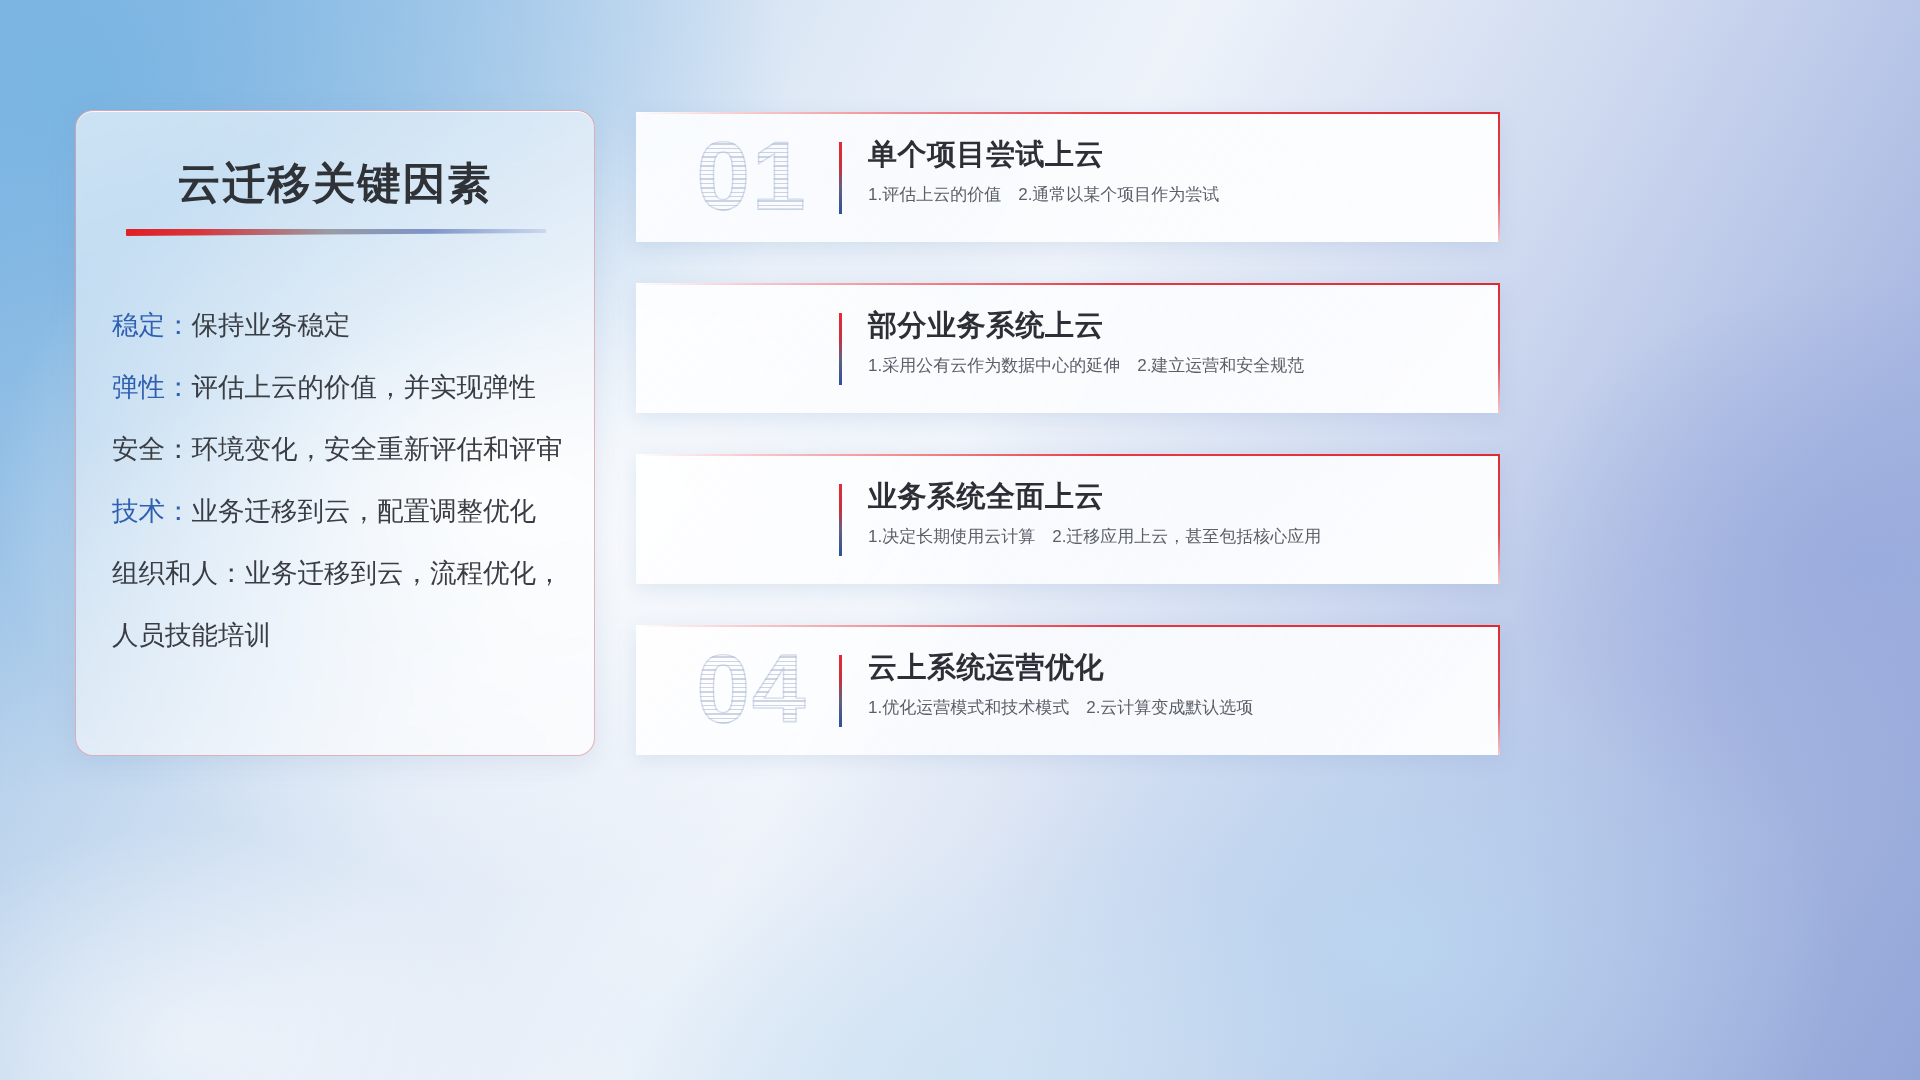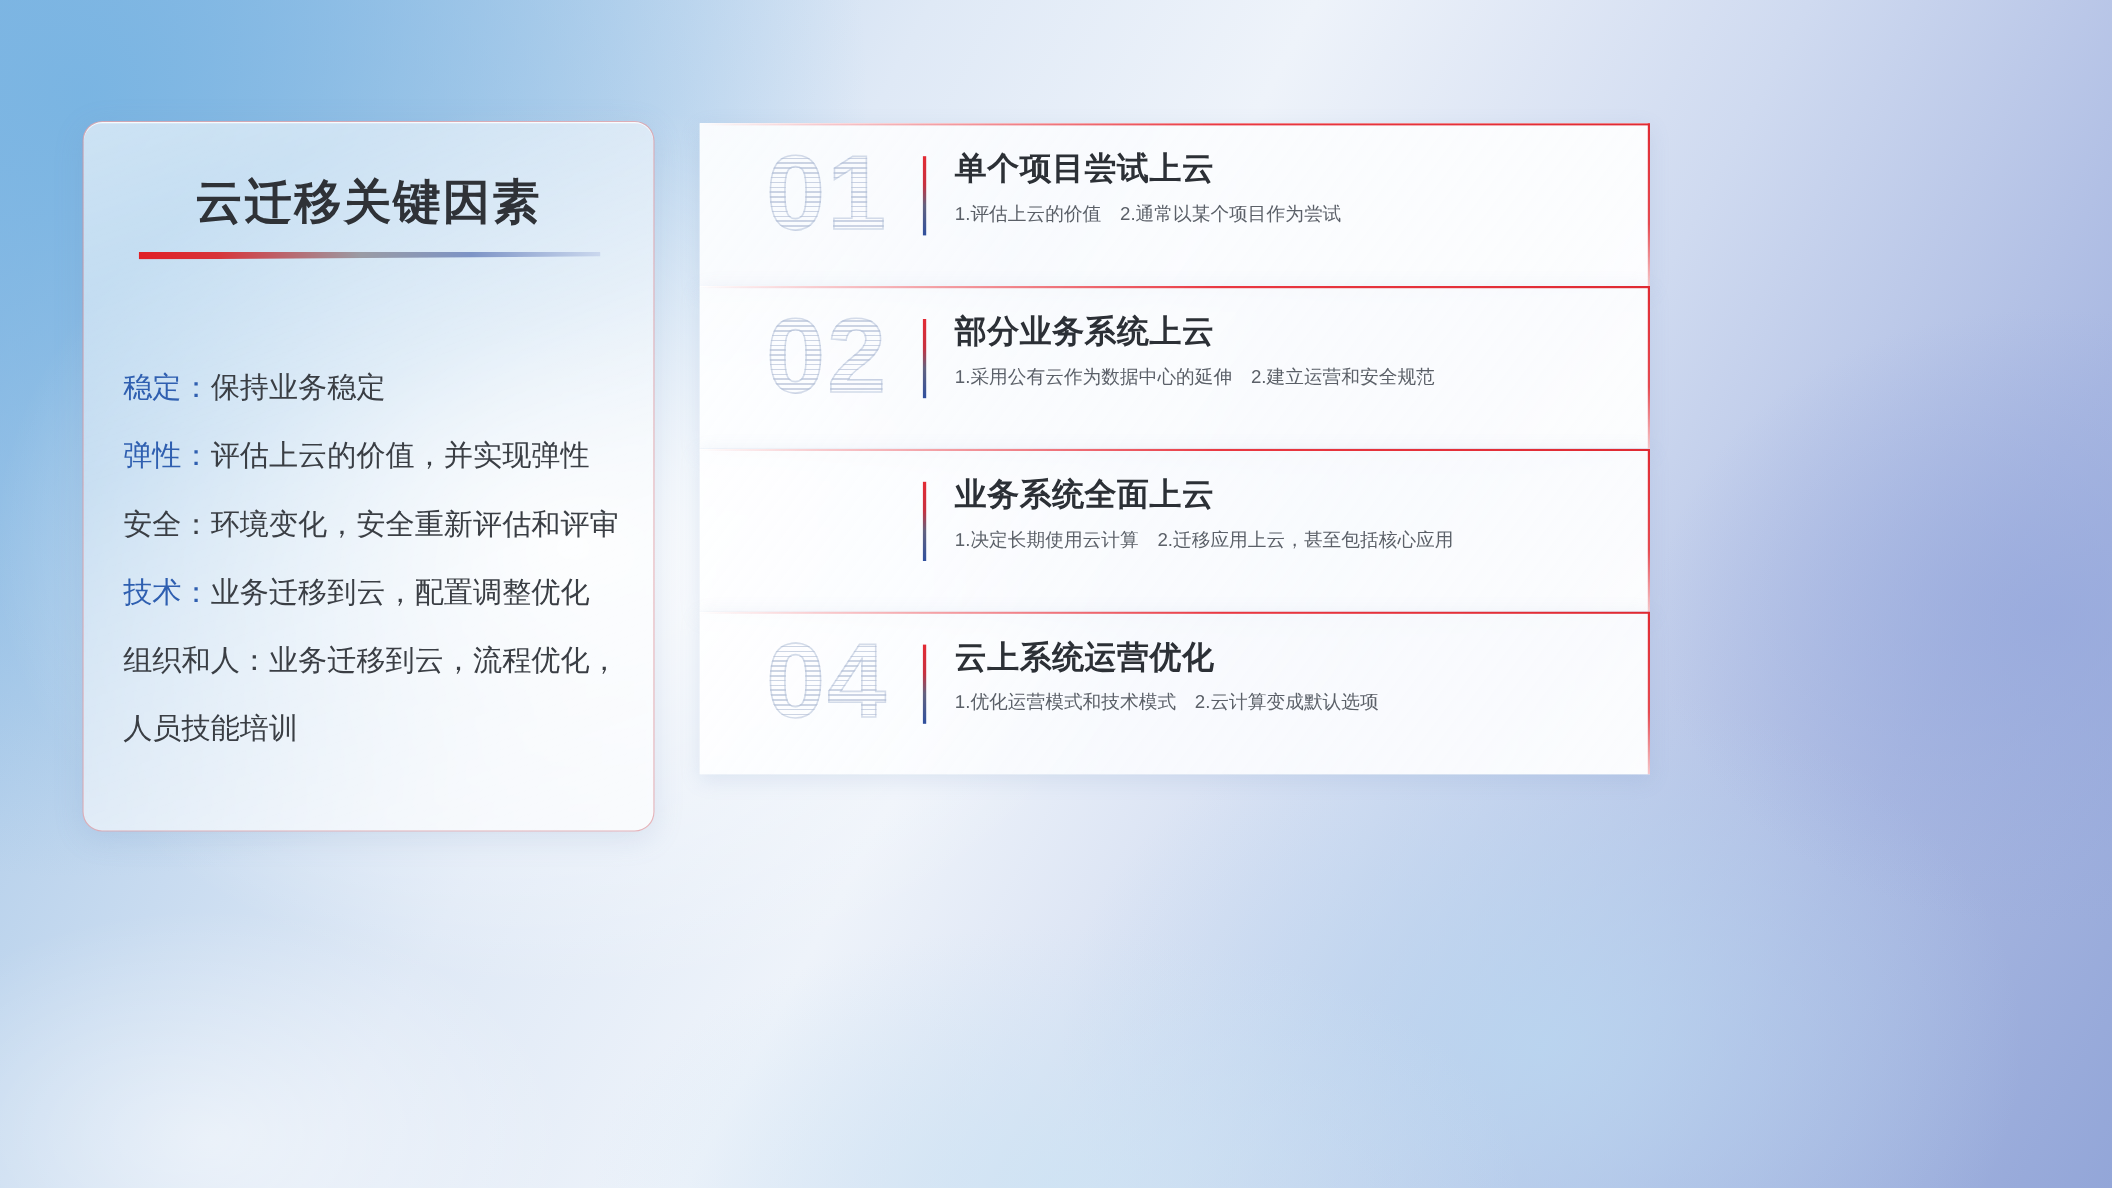"01" .card { height: 148px -> 130px; margin-bottom: none -> 41px }
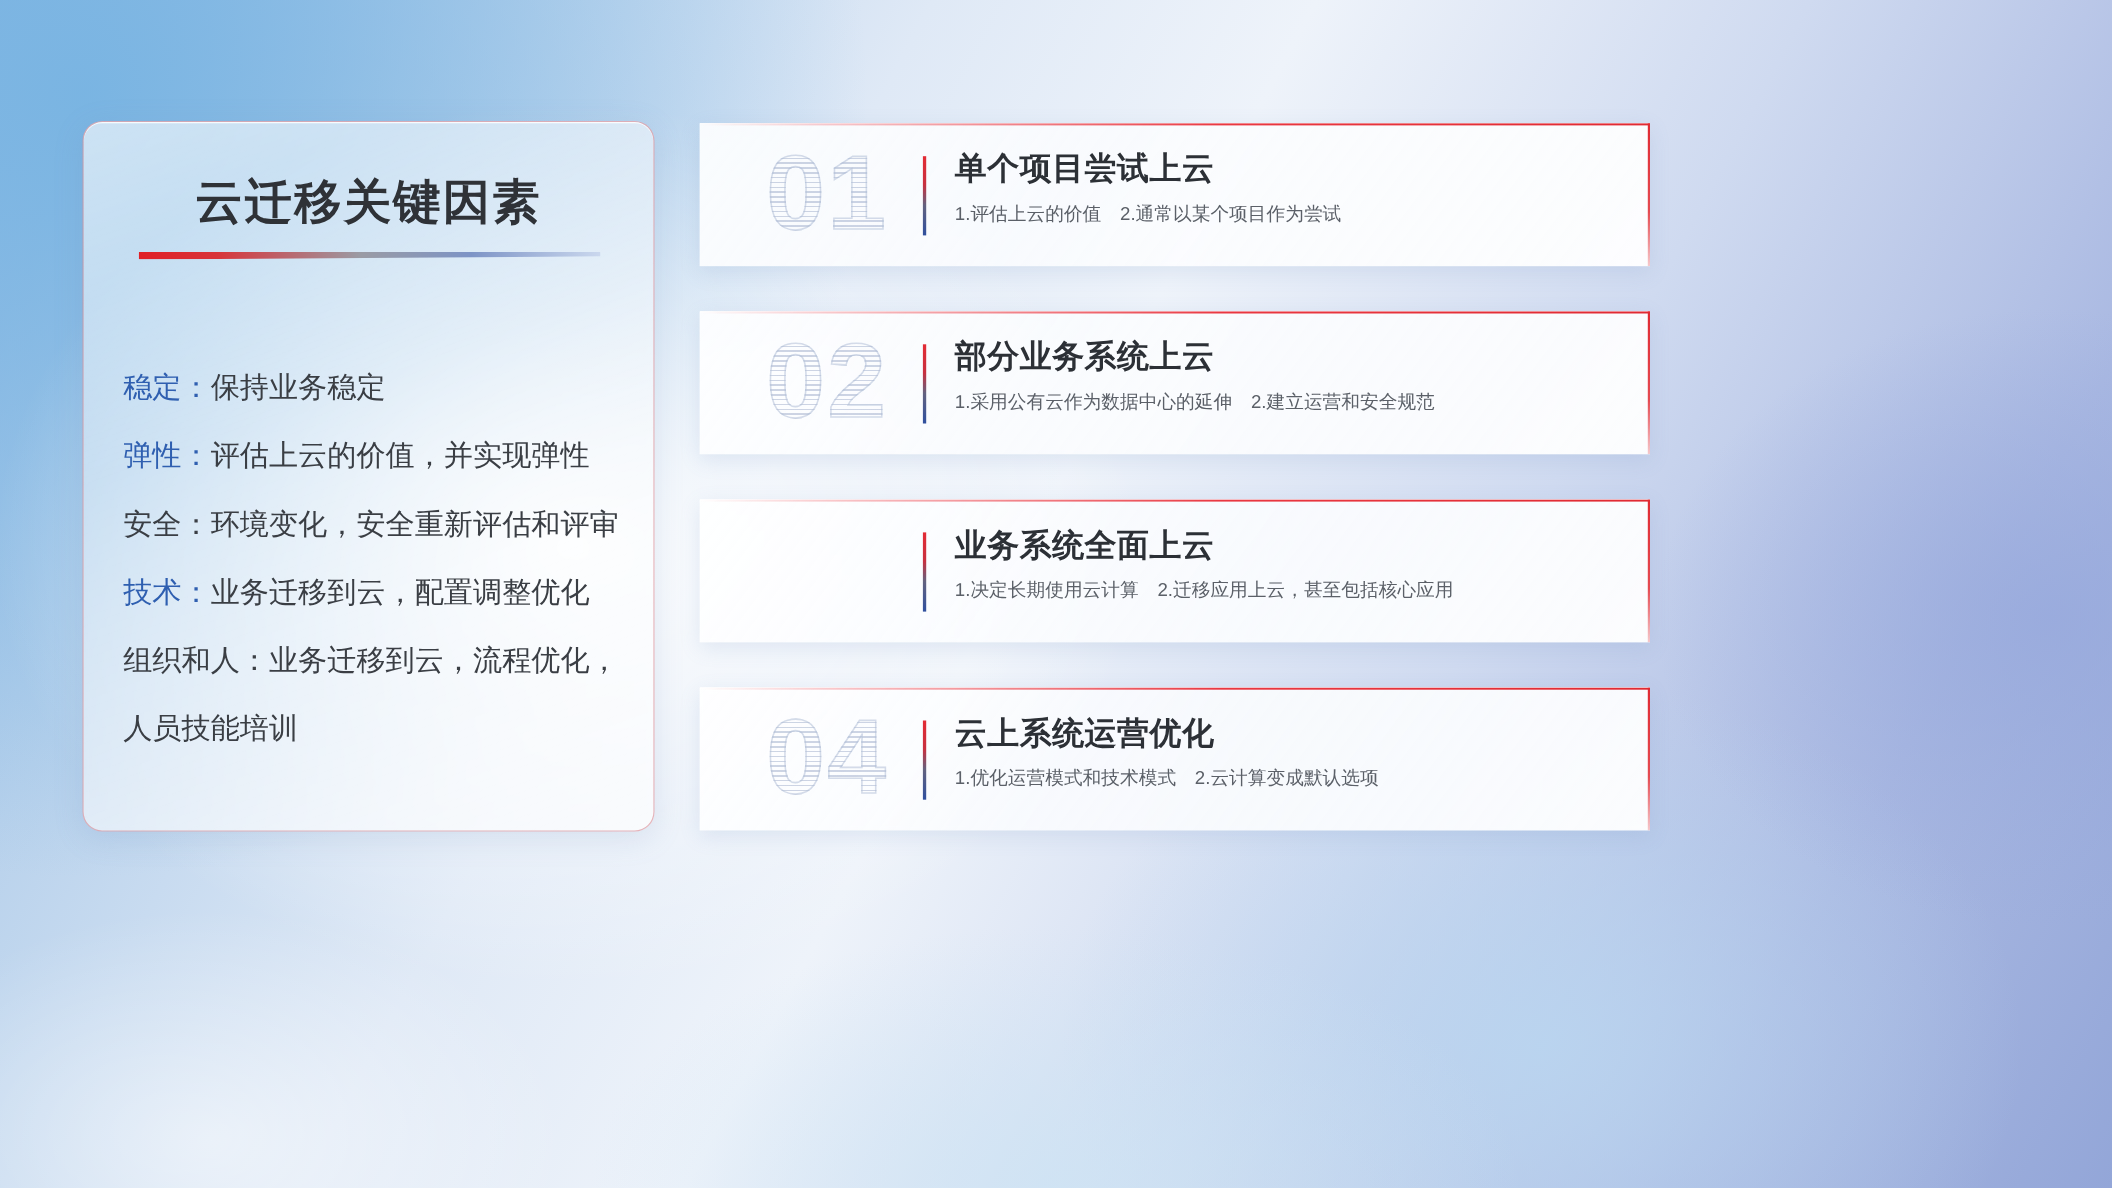"稳定：保持业务稳定" #factor-list { top: 212px -> 185px }
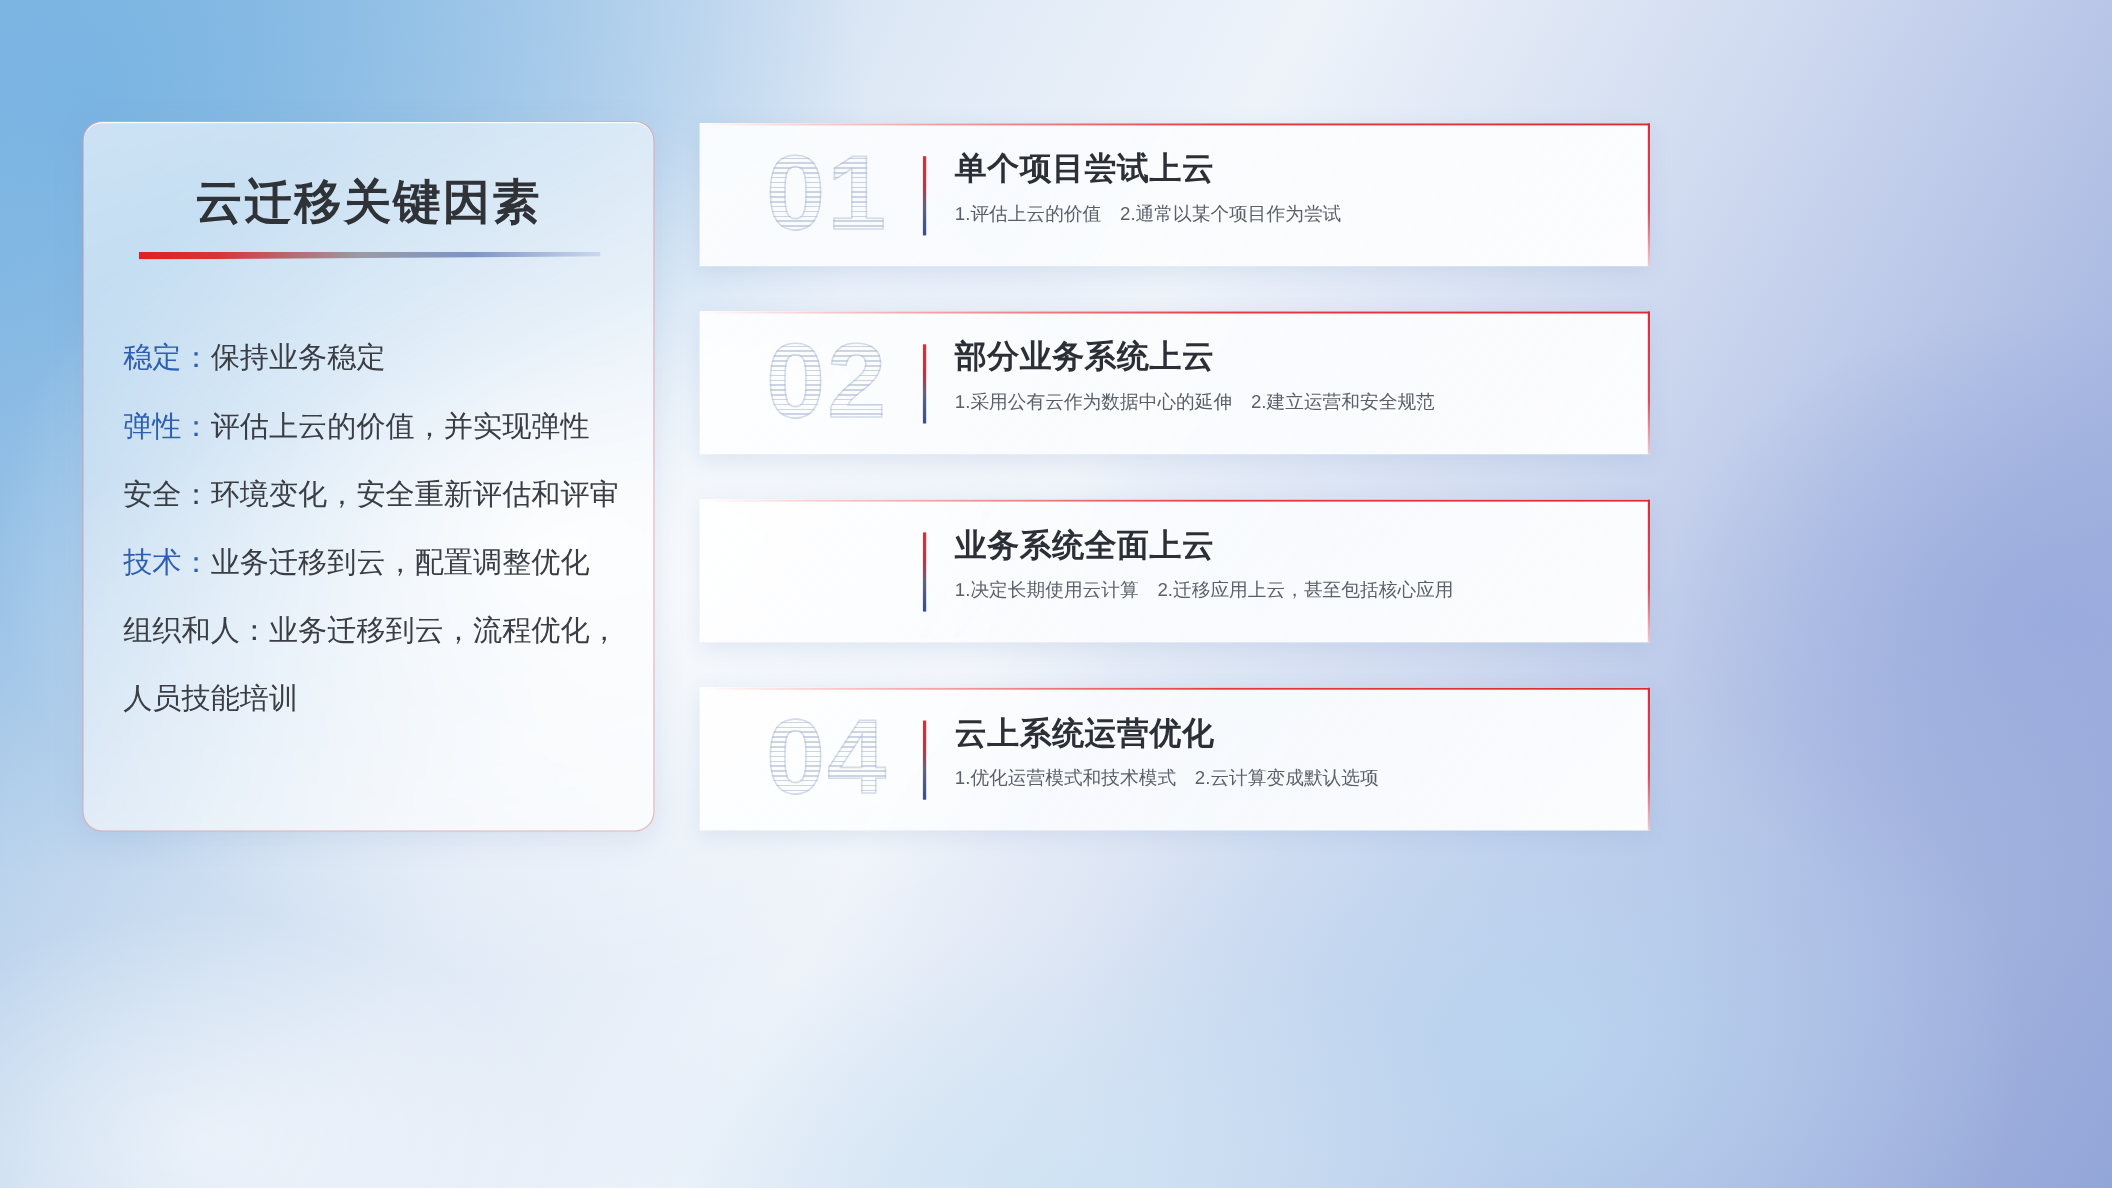"02" div.card-num { html: <div>02</div> -> none }
